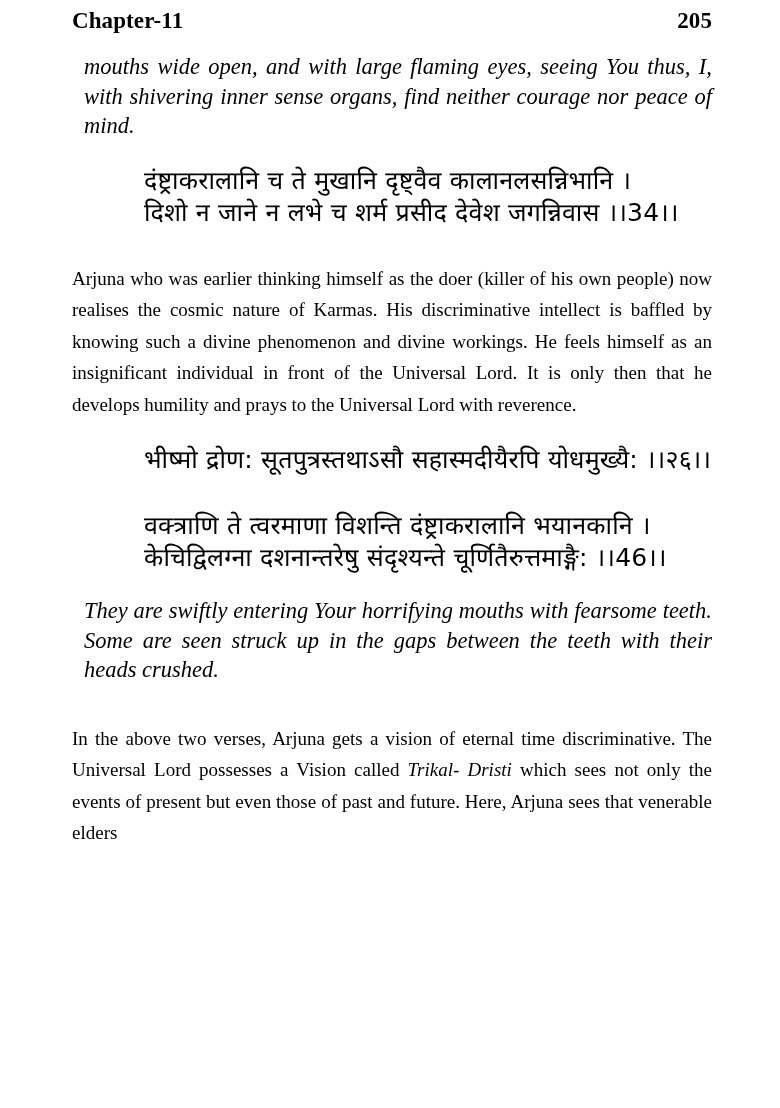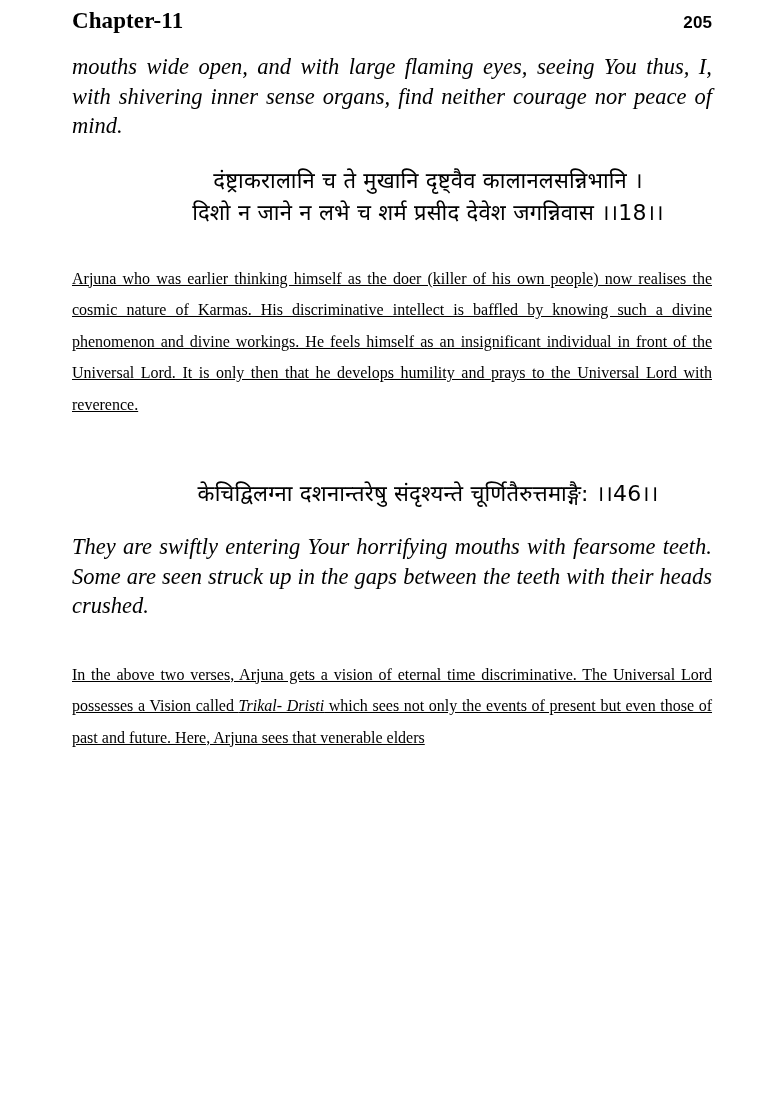"205" .header-page-number { font-family: Liberation Sans, sans-serif -> Liberation Serif, serif; font-size: 17px -> 23px }
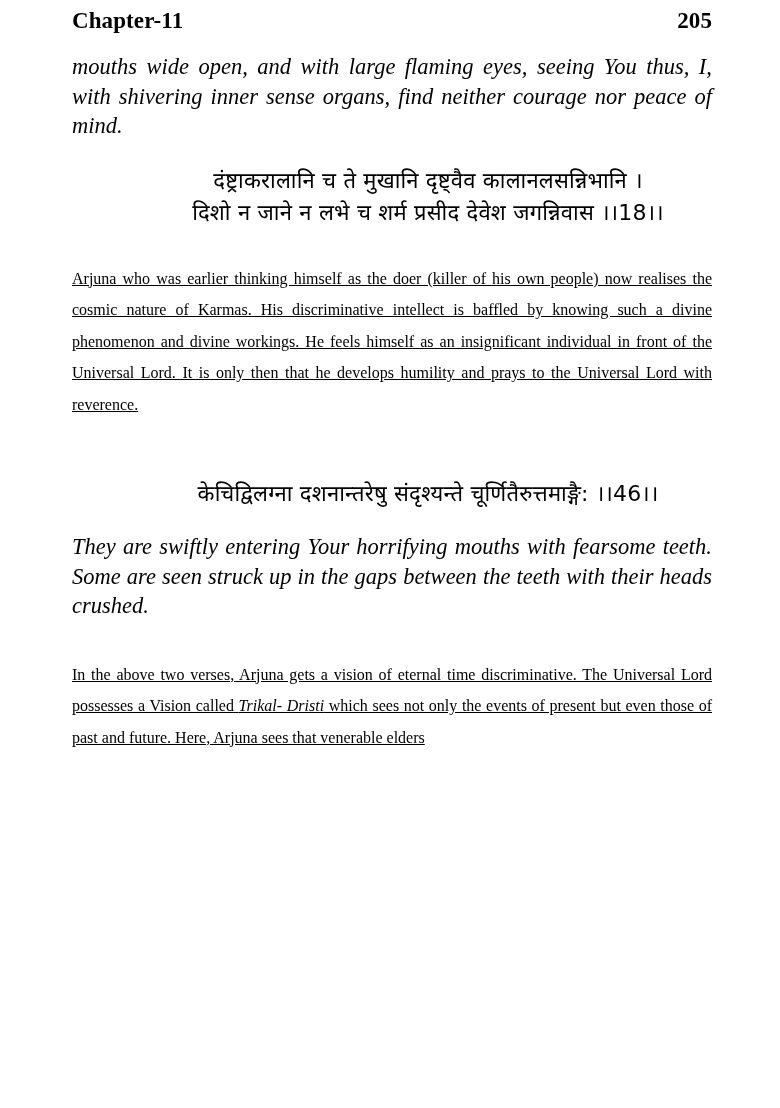"mouths wide open, and with" .para-italic { margin-left: none -> 12px }
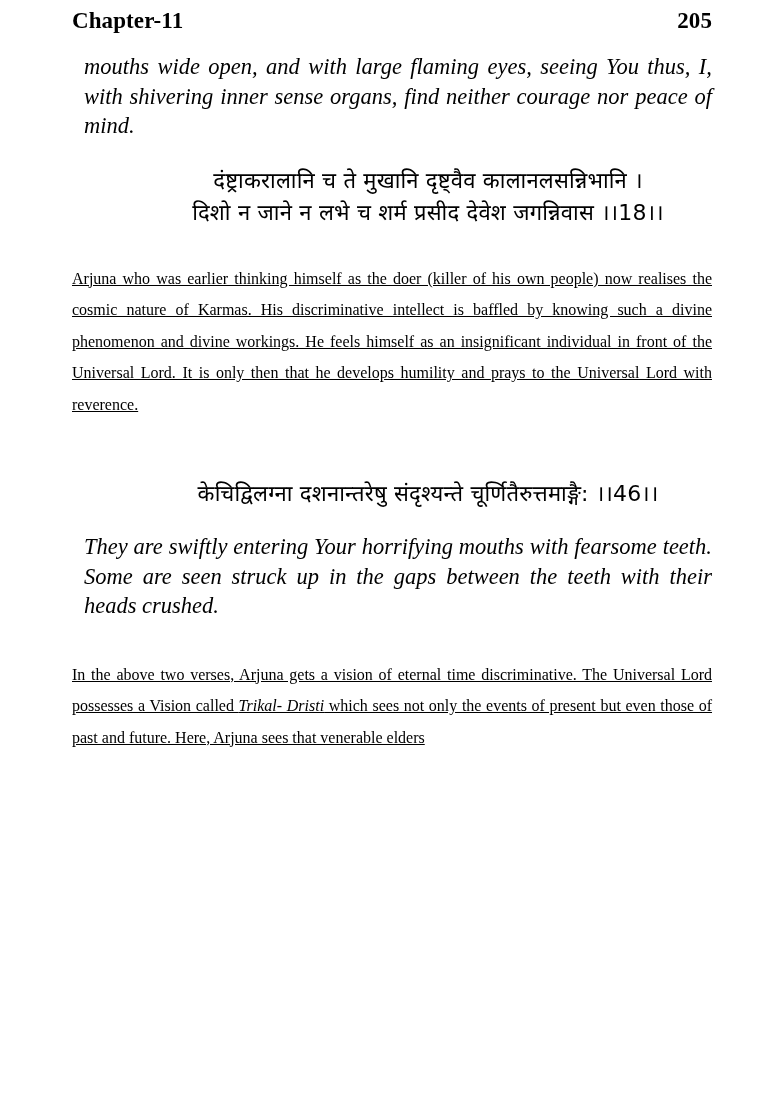"दंष्ट्राकरालानि च ते मुखानि दृष्ट्वैव" .verse-block { font-size: 22px -> 25px; text-align: center -> left }
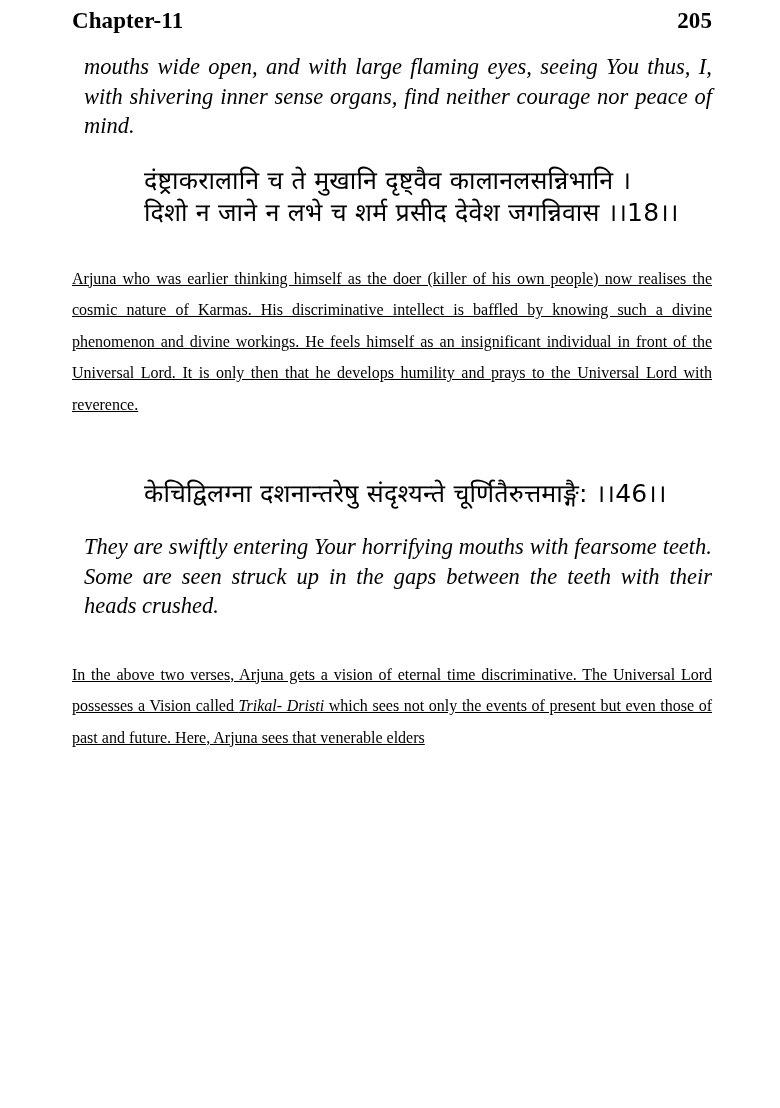"दिशो न जाने न लभे" span.verse-line { text: 18 -> 34 }
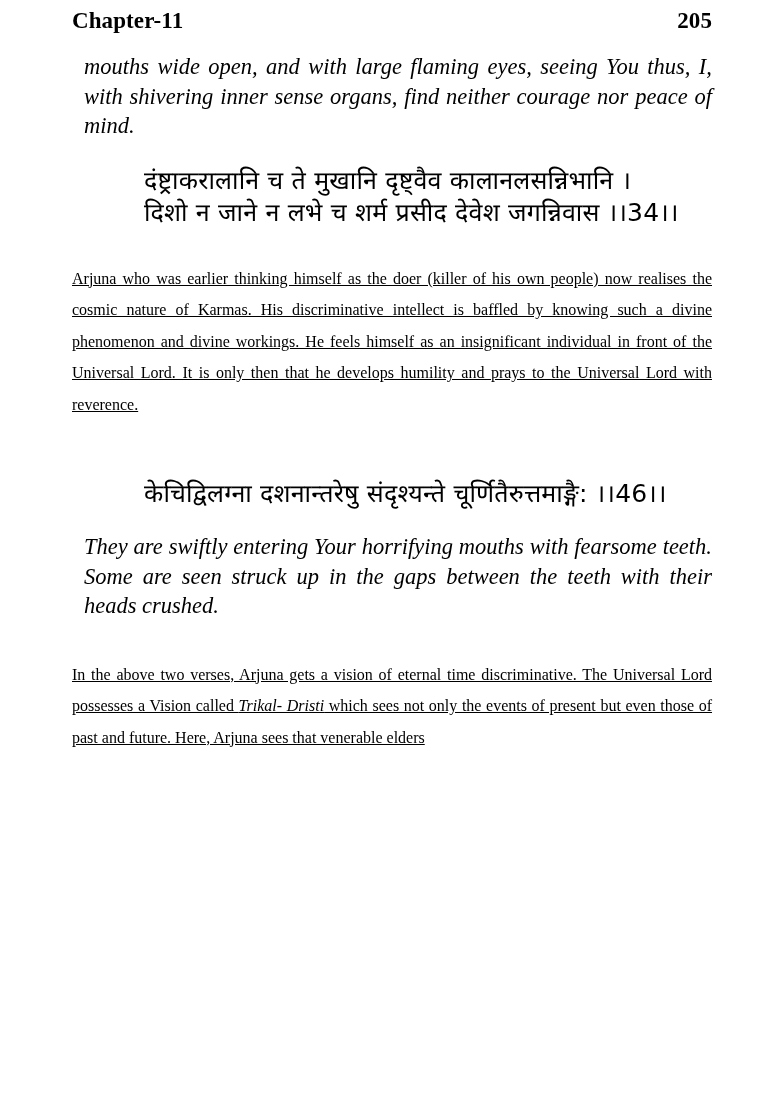"Arjuna who was earlier thinking" .para-roman { font-size: 16px -> 19px; text-decoration: underline -> none }
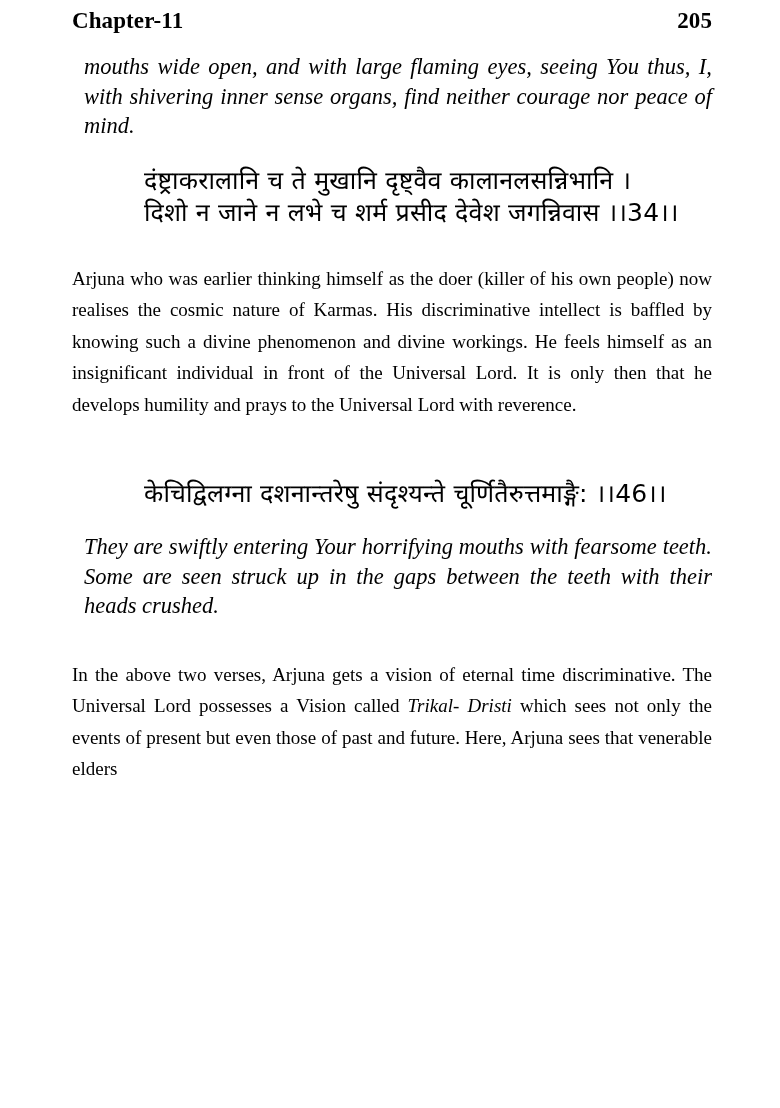"भीष्मो द्रोण: सूतपुत्रस्तथाऽसौ" span.verse-line { html: none -> <span>भीष्मो द्रोण: सूतपुत्रस्तथाऽसौ सहास्मदीयैरपि योधमुख्यै: ।।२६।।</span> }
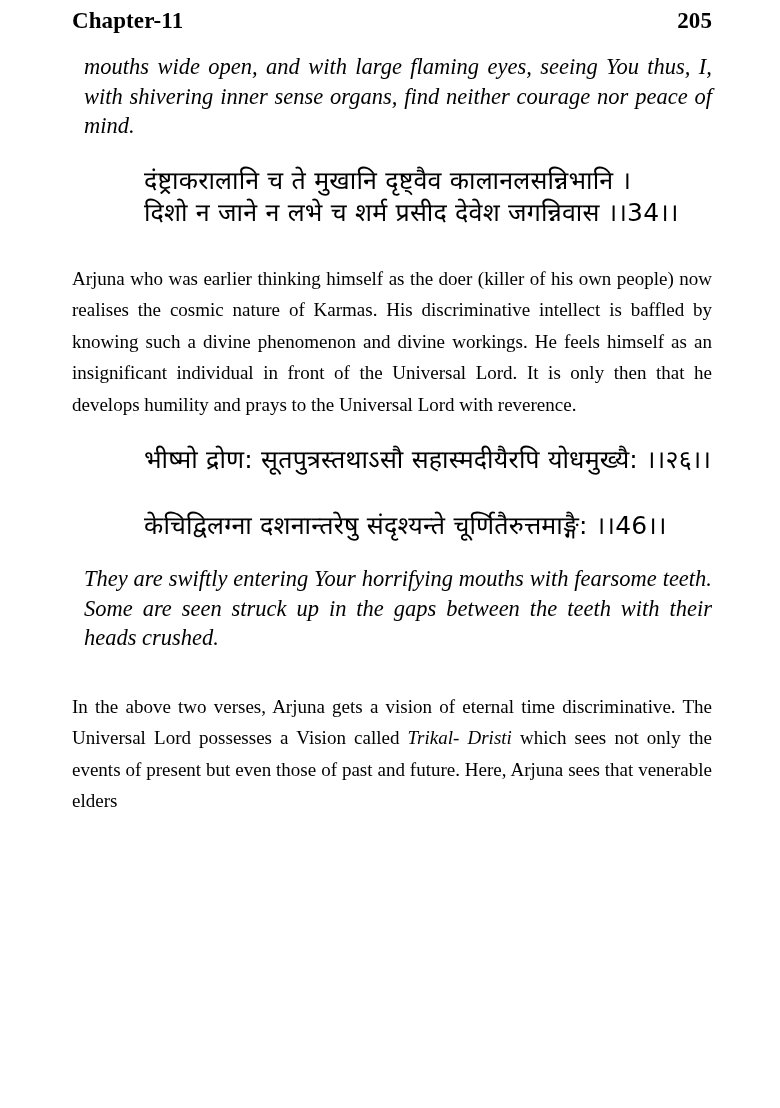"वक्त्राणि ते त्वरमाणा विशन्ति" span.verse-line { html: none -> <span>वक्त्राणि ते त्वरमाणा विशन्ति दंष्ट्राकरालानि भयानकानि ।</span> }
